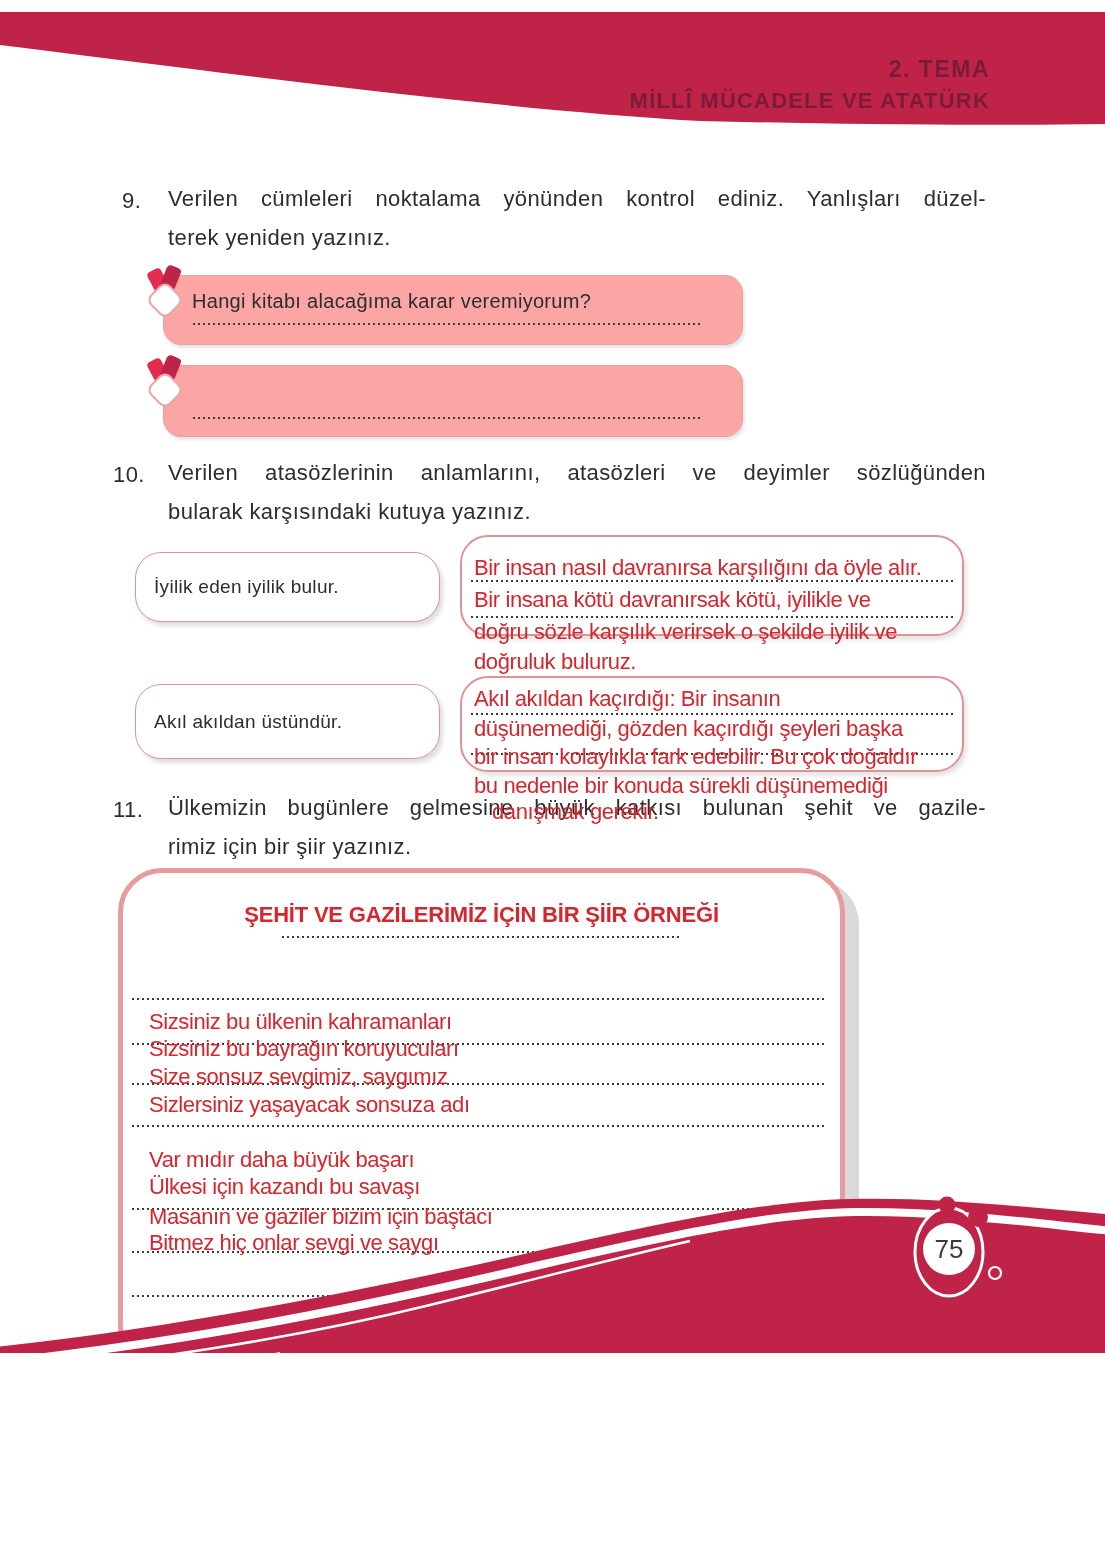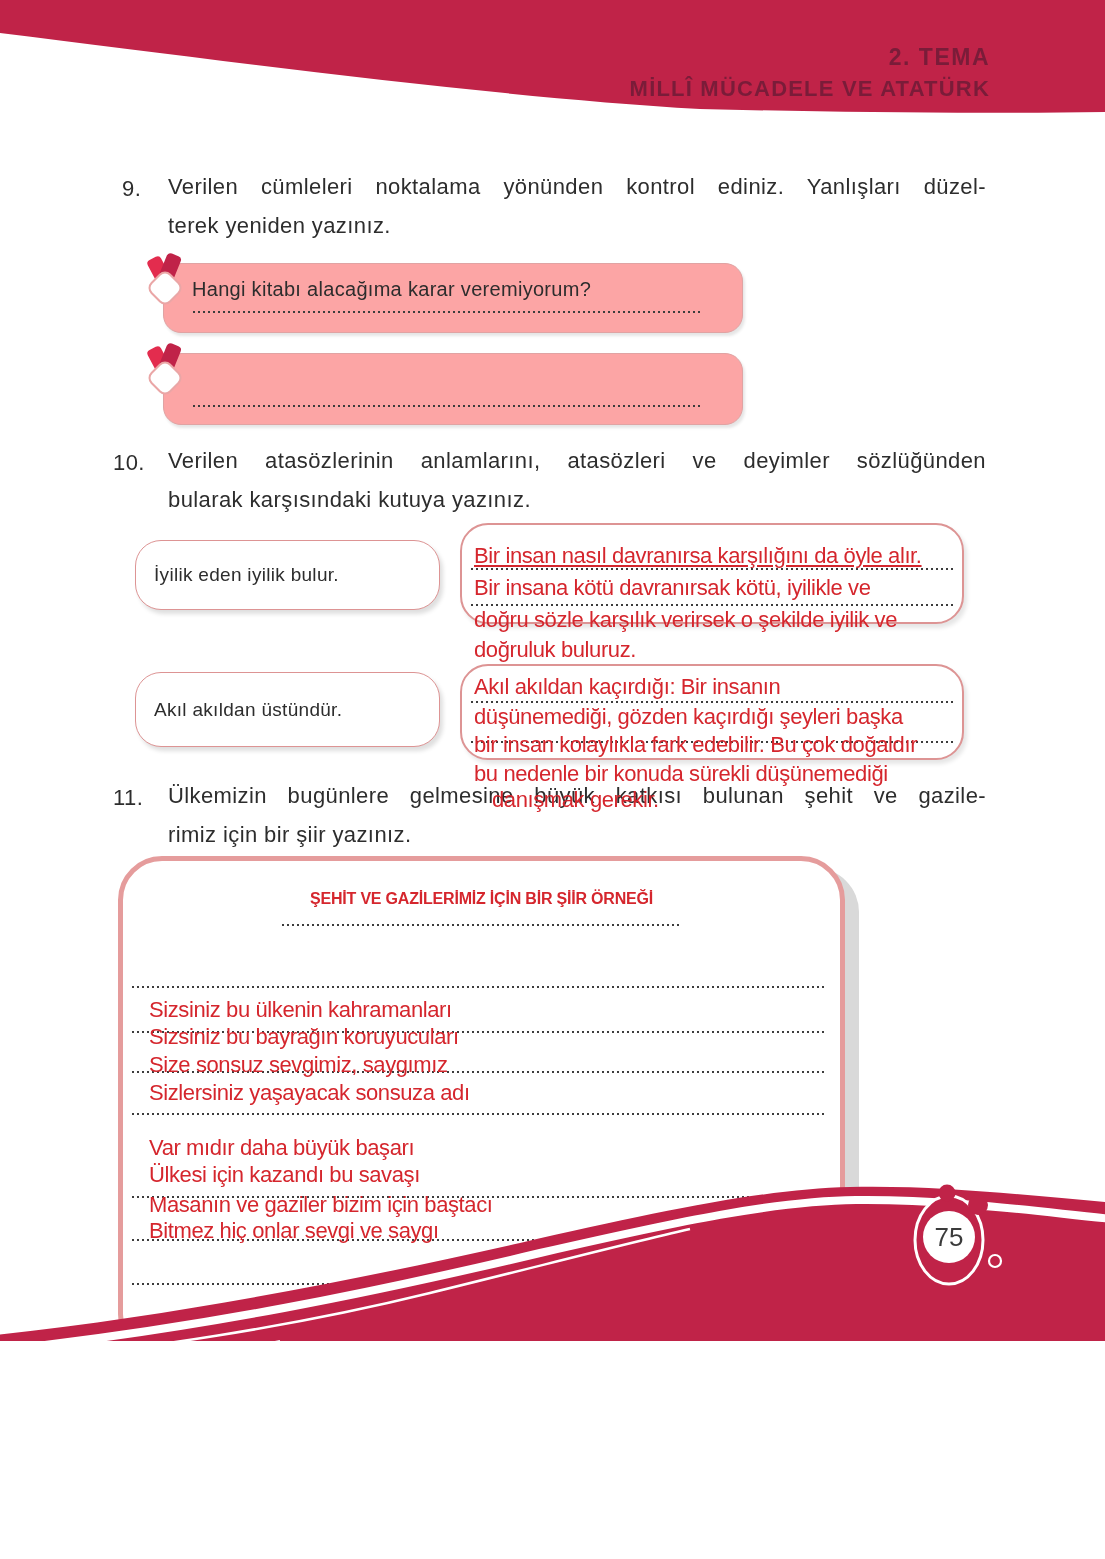"2. TEMA" .page { margin: 0 auto -> 12px auto }
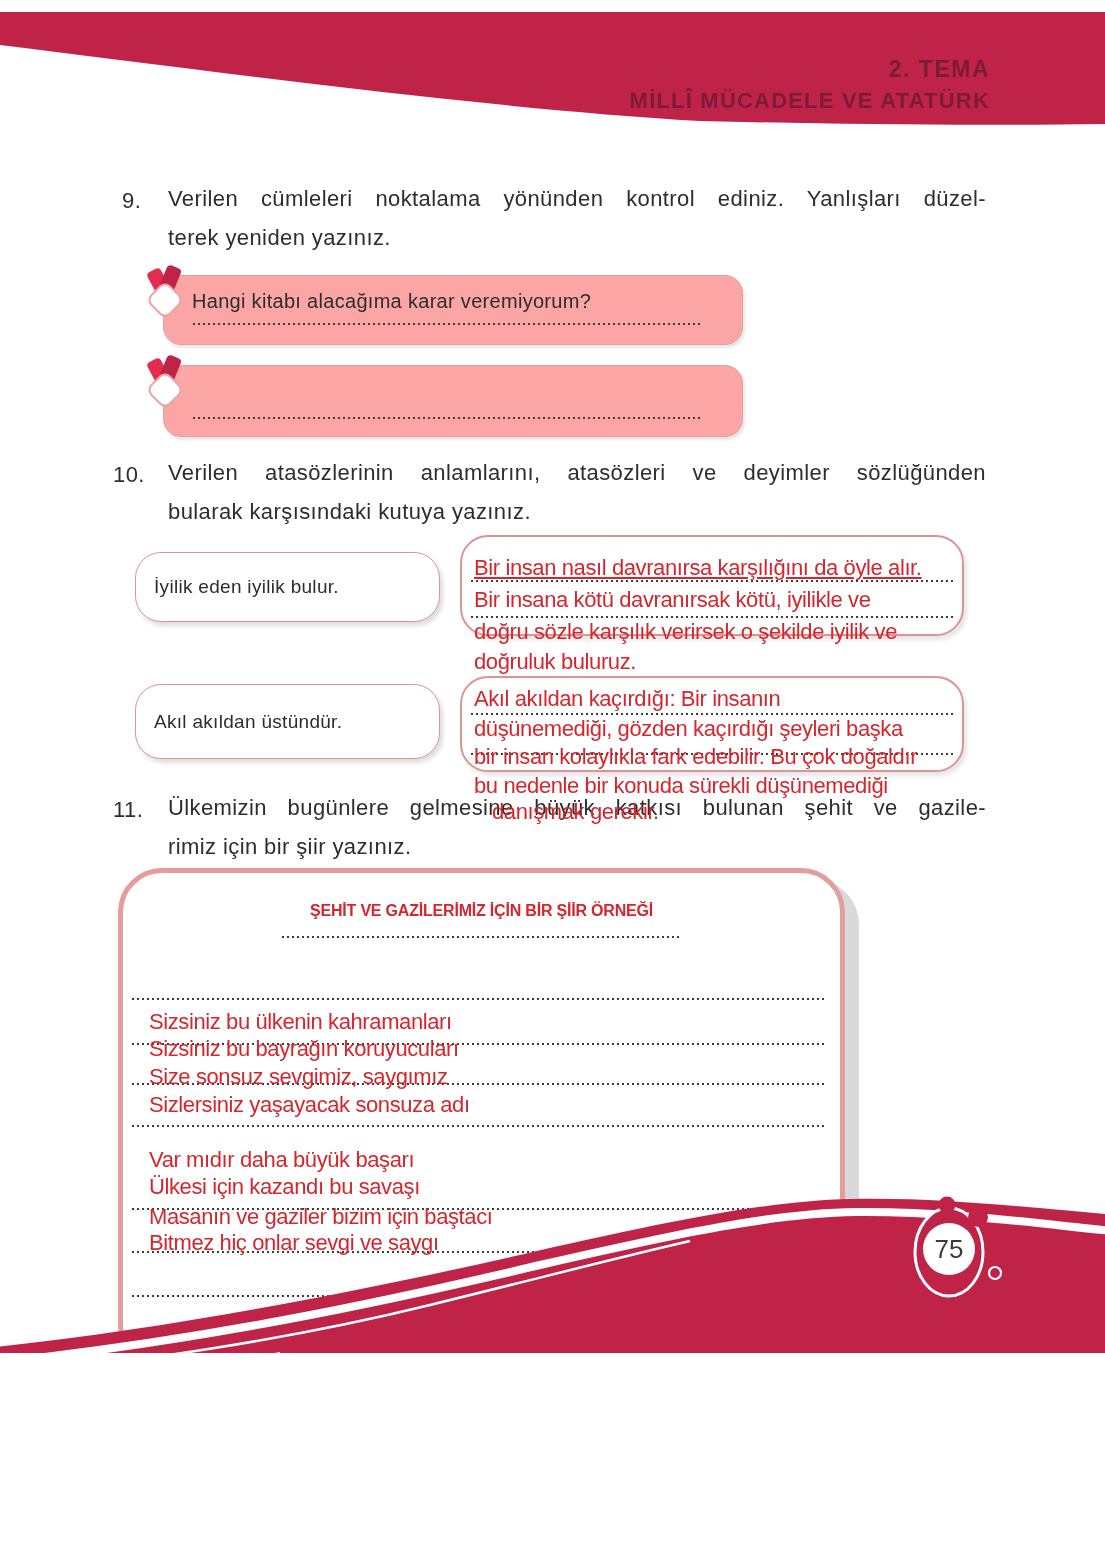"Bir insan nasıl davranırsa karşılığını" div.red-ans { text-decoration: underline -> none }
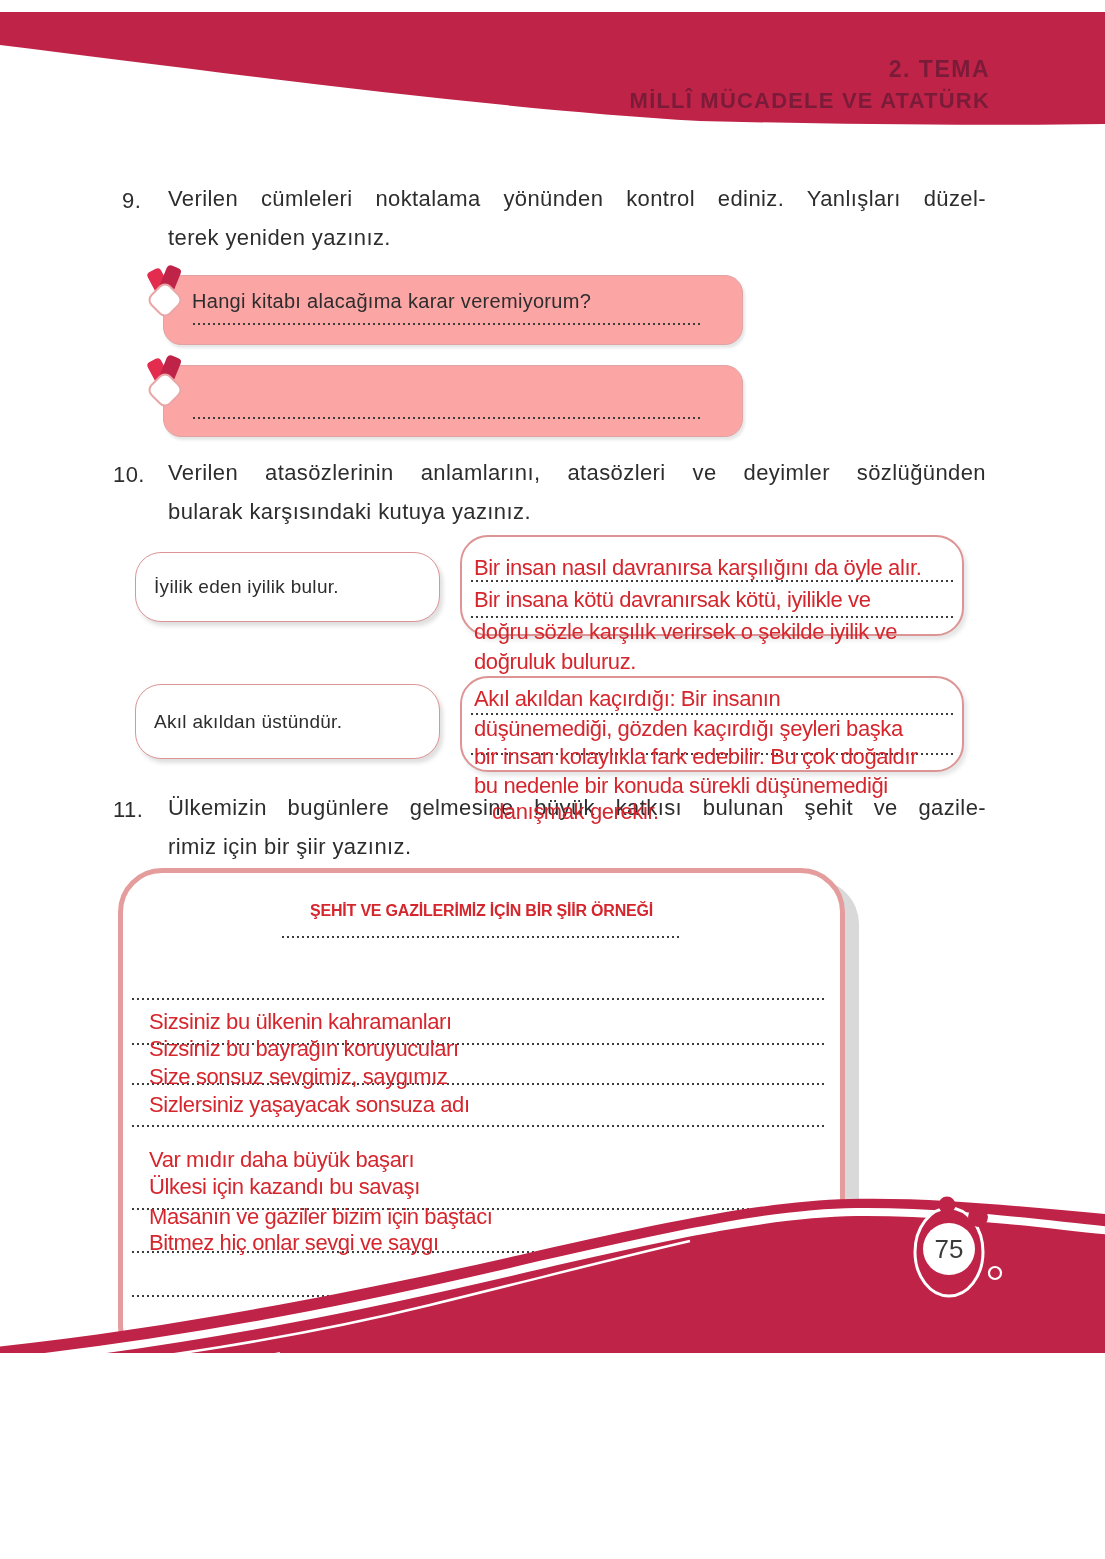"ŞEHİT VE GAZİLERİMİZ İÇİN BİR" .poem-title { font-size: 16px -> 22px }
